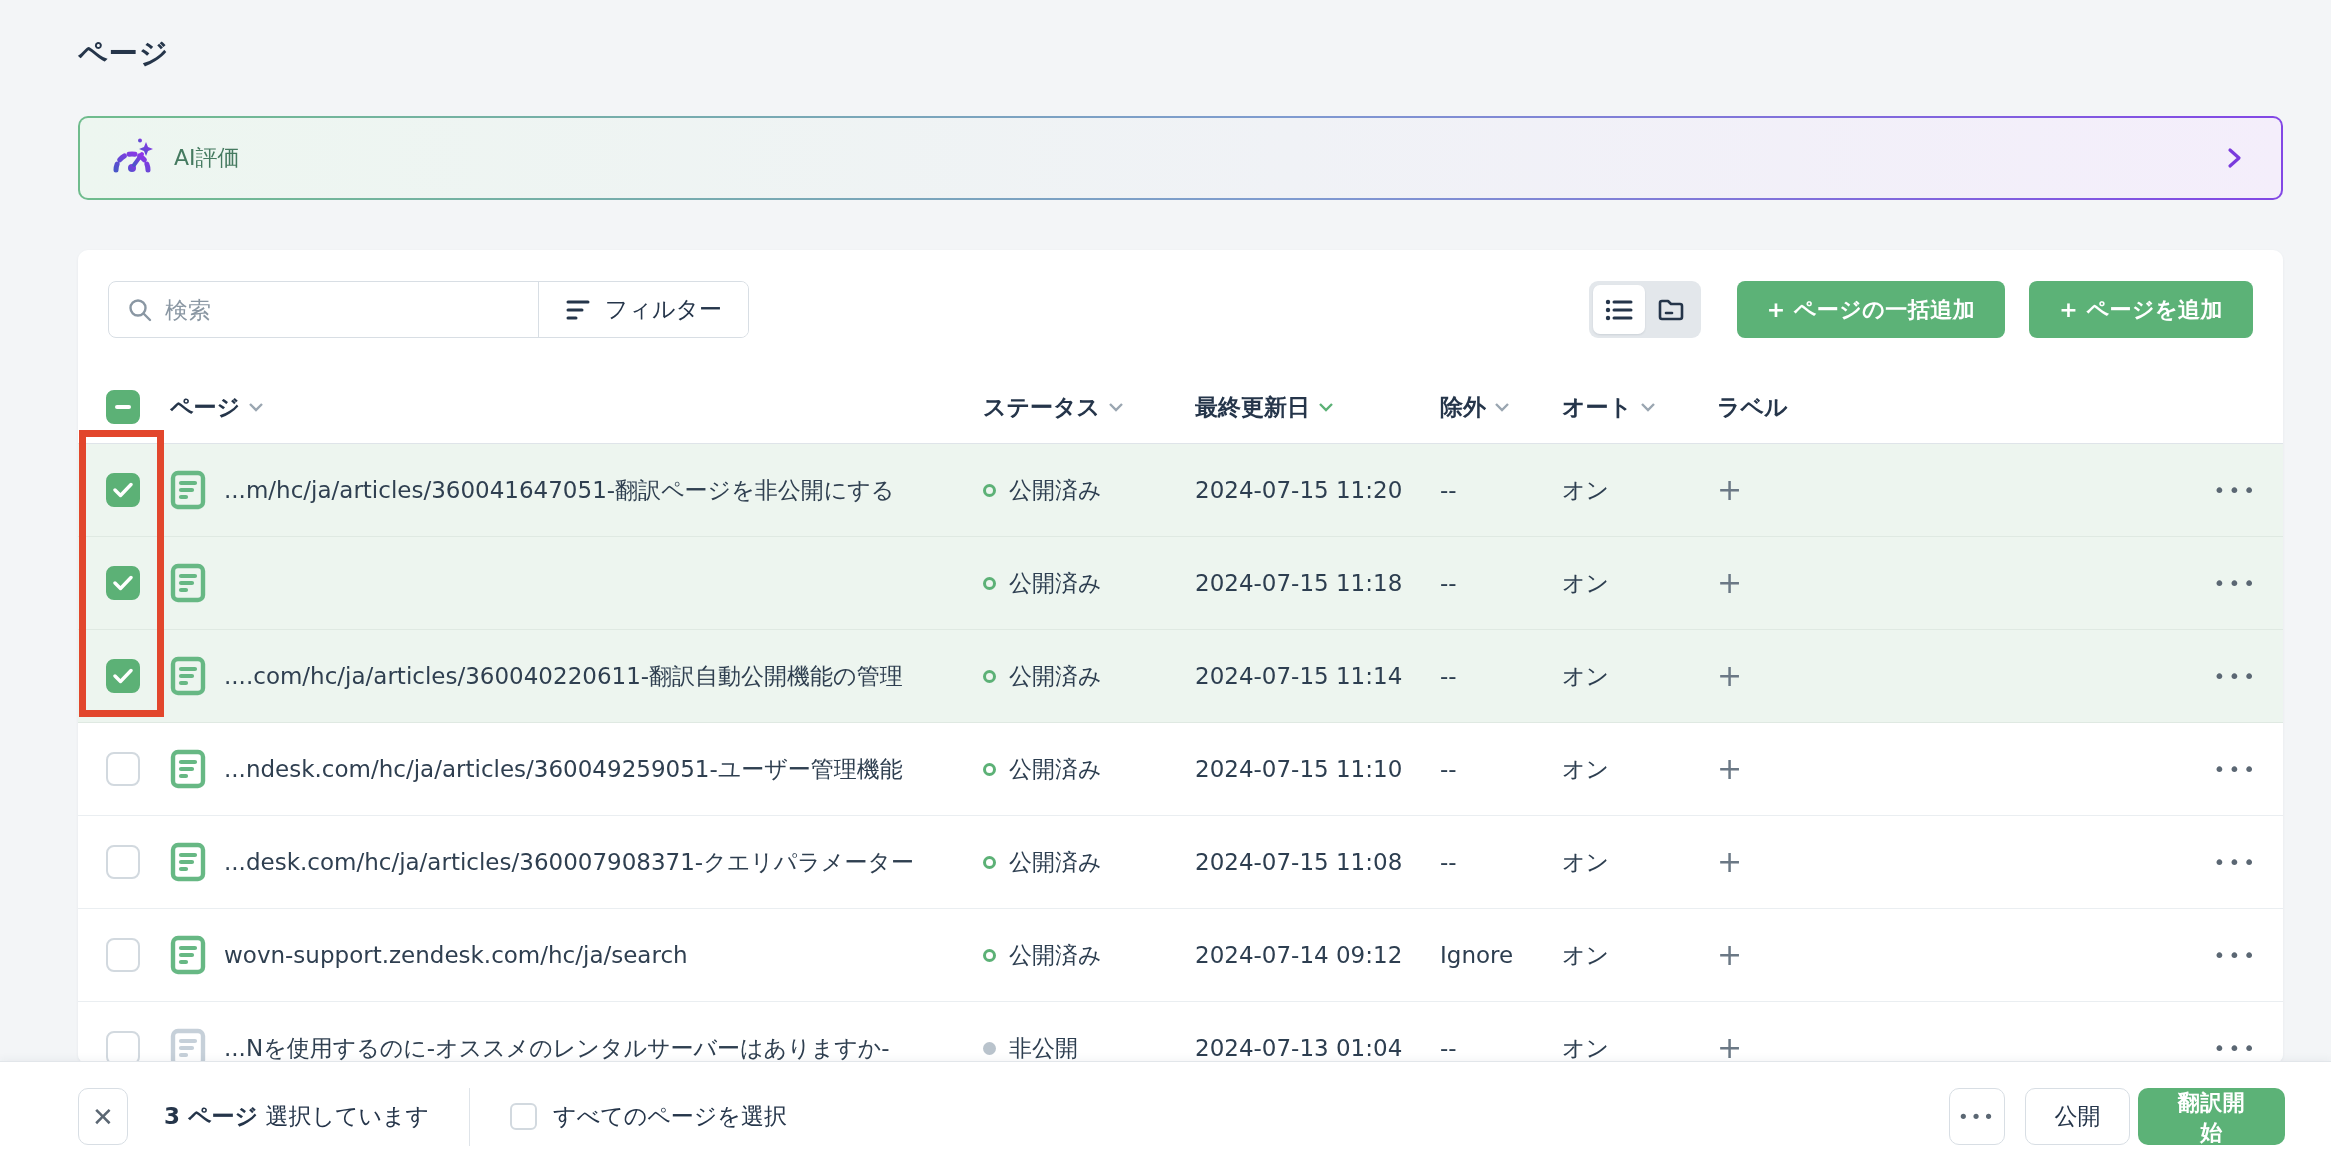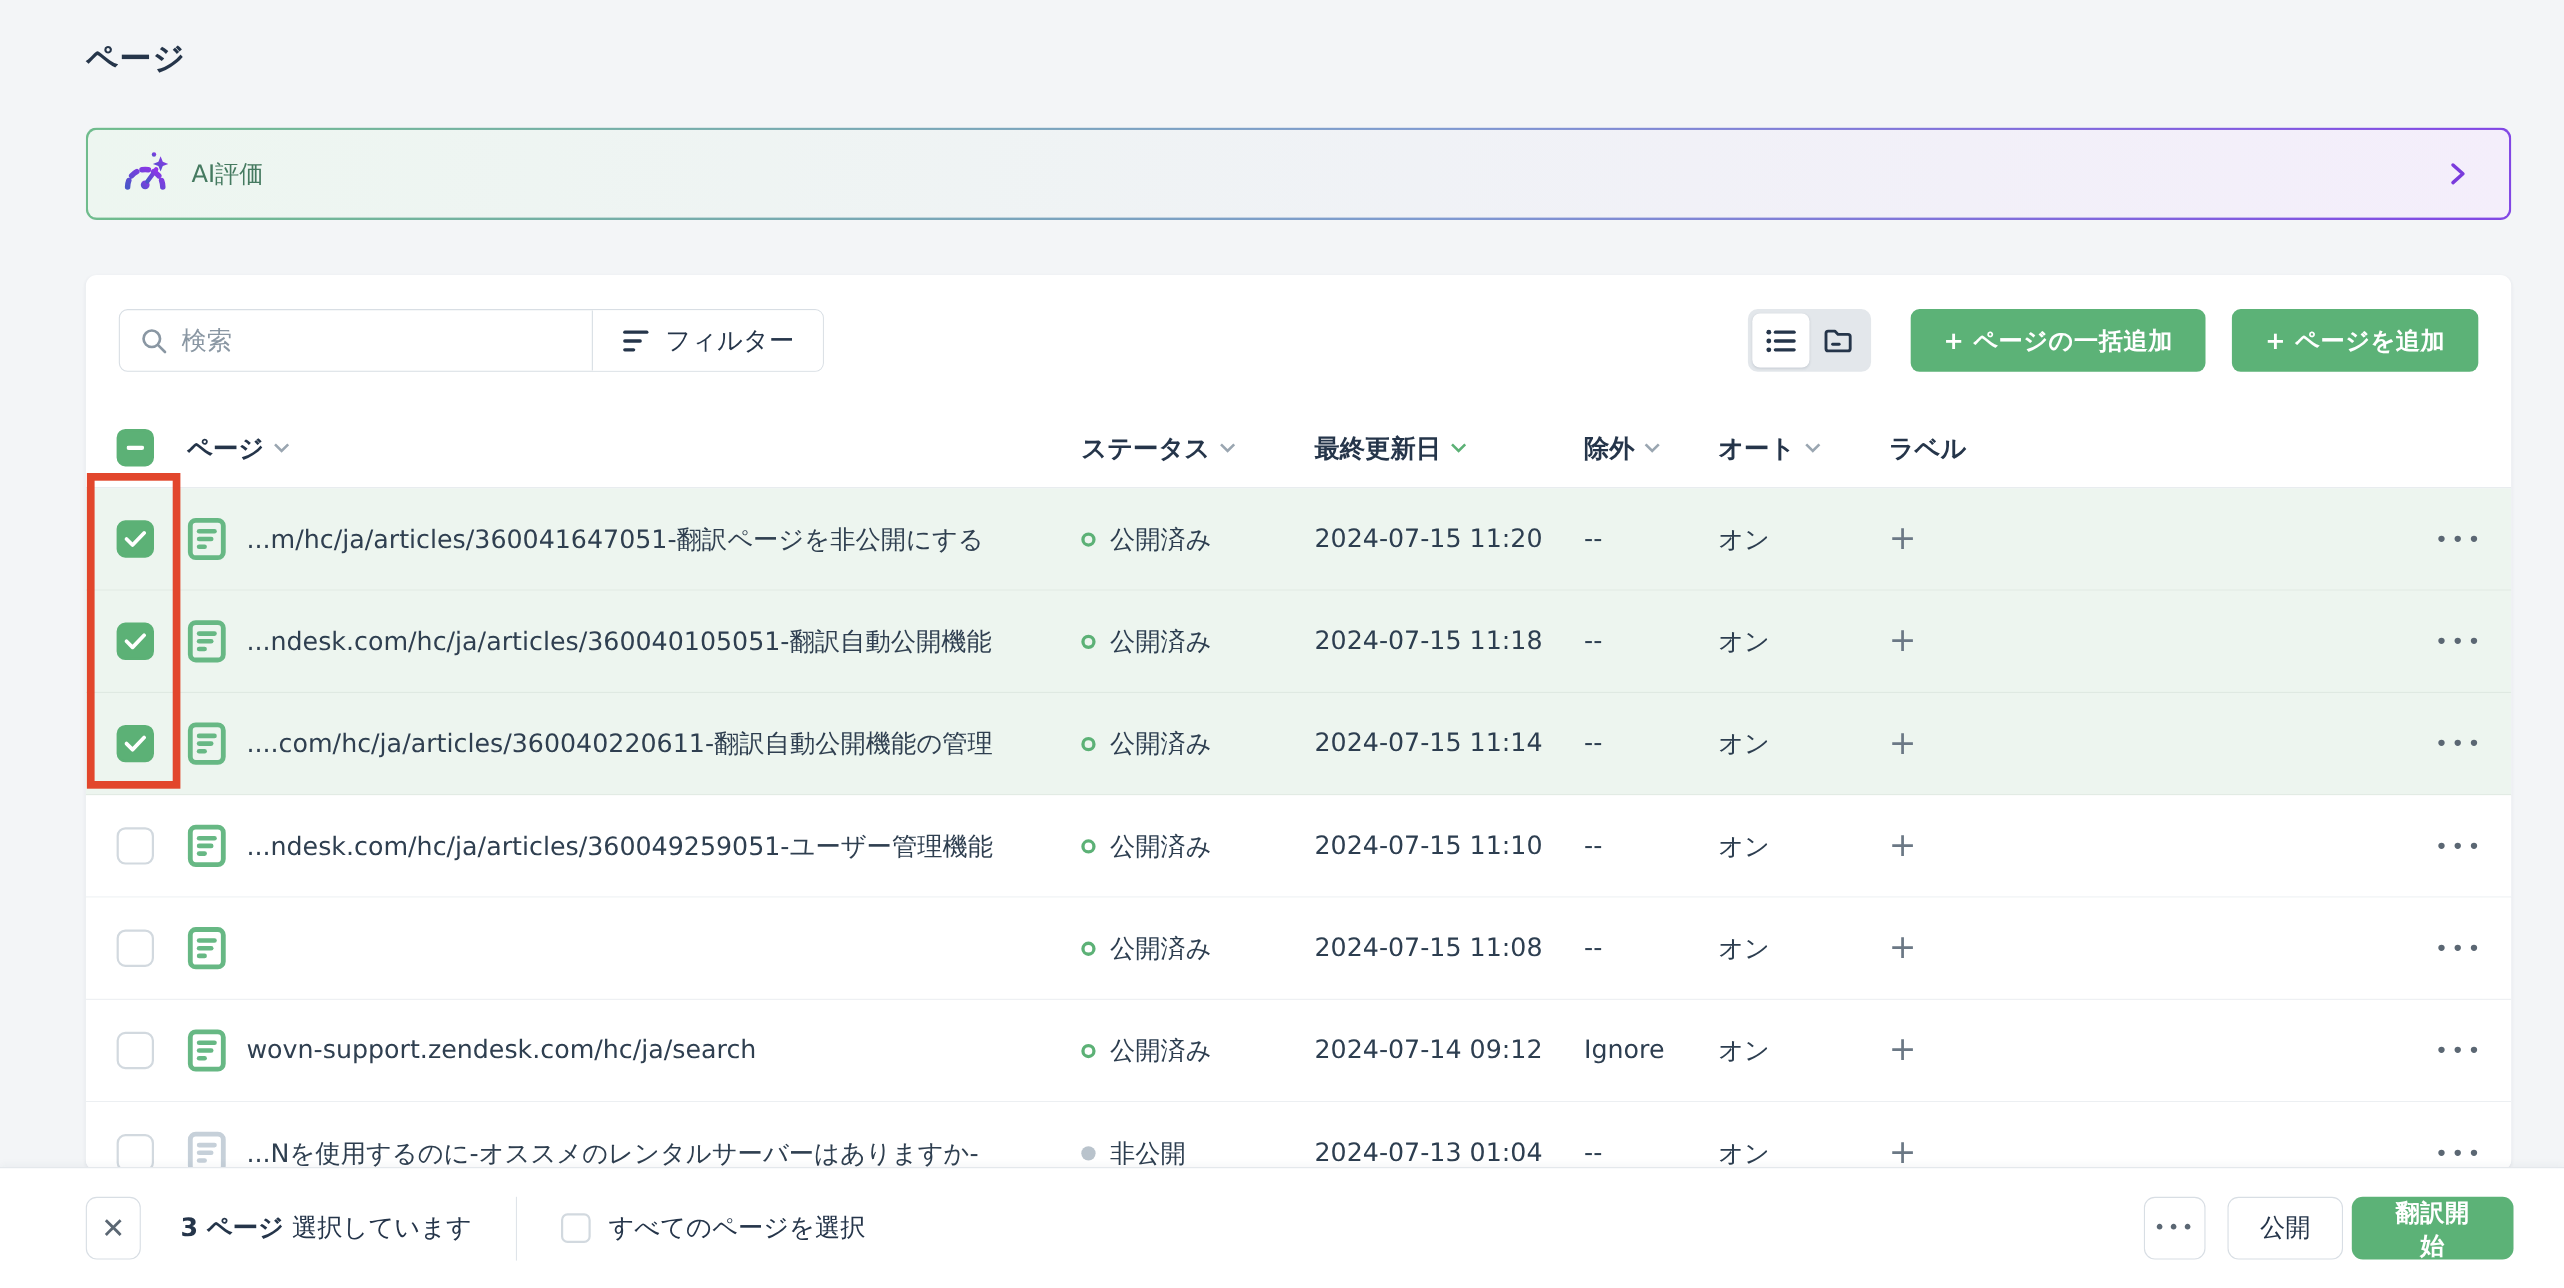"...ndesk.com/hc/ja/articles/360040105051" span.url { html: <span>...ndesk.com/hc/ja/articles/360040105051-翻訳自動公開機能</span> -> none }
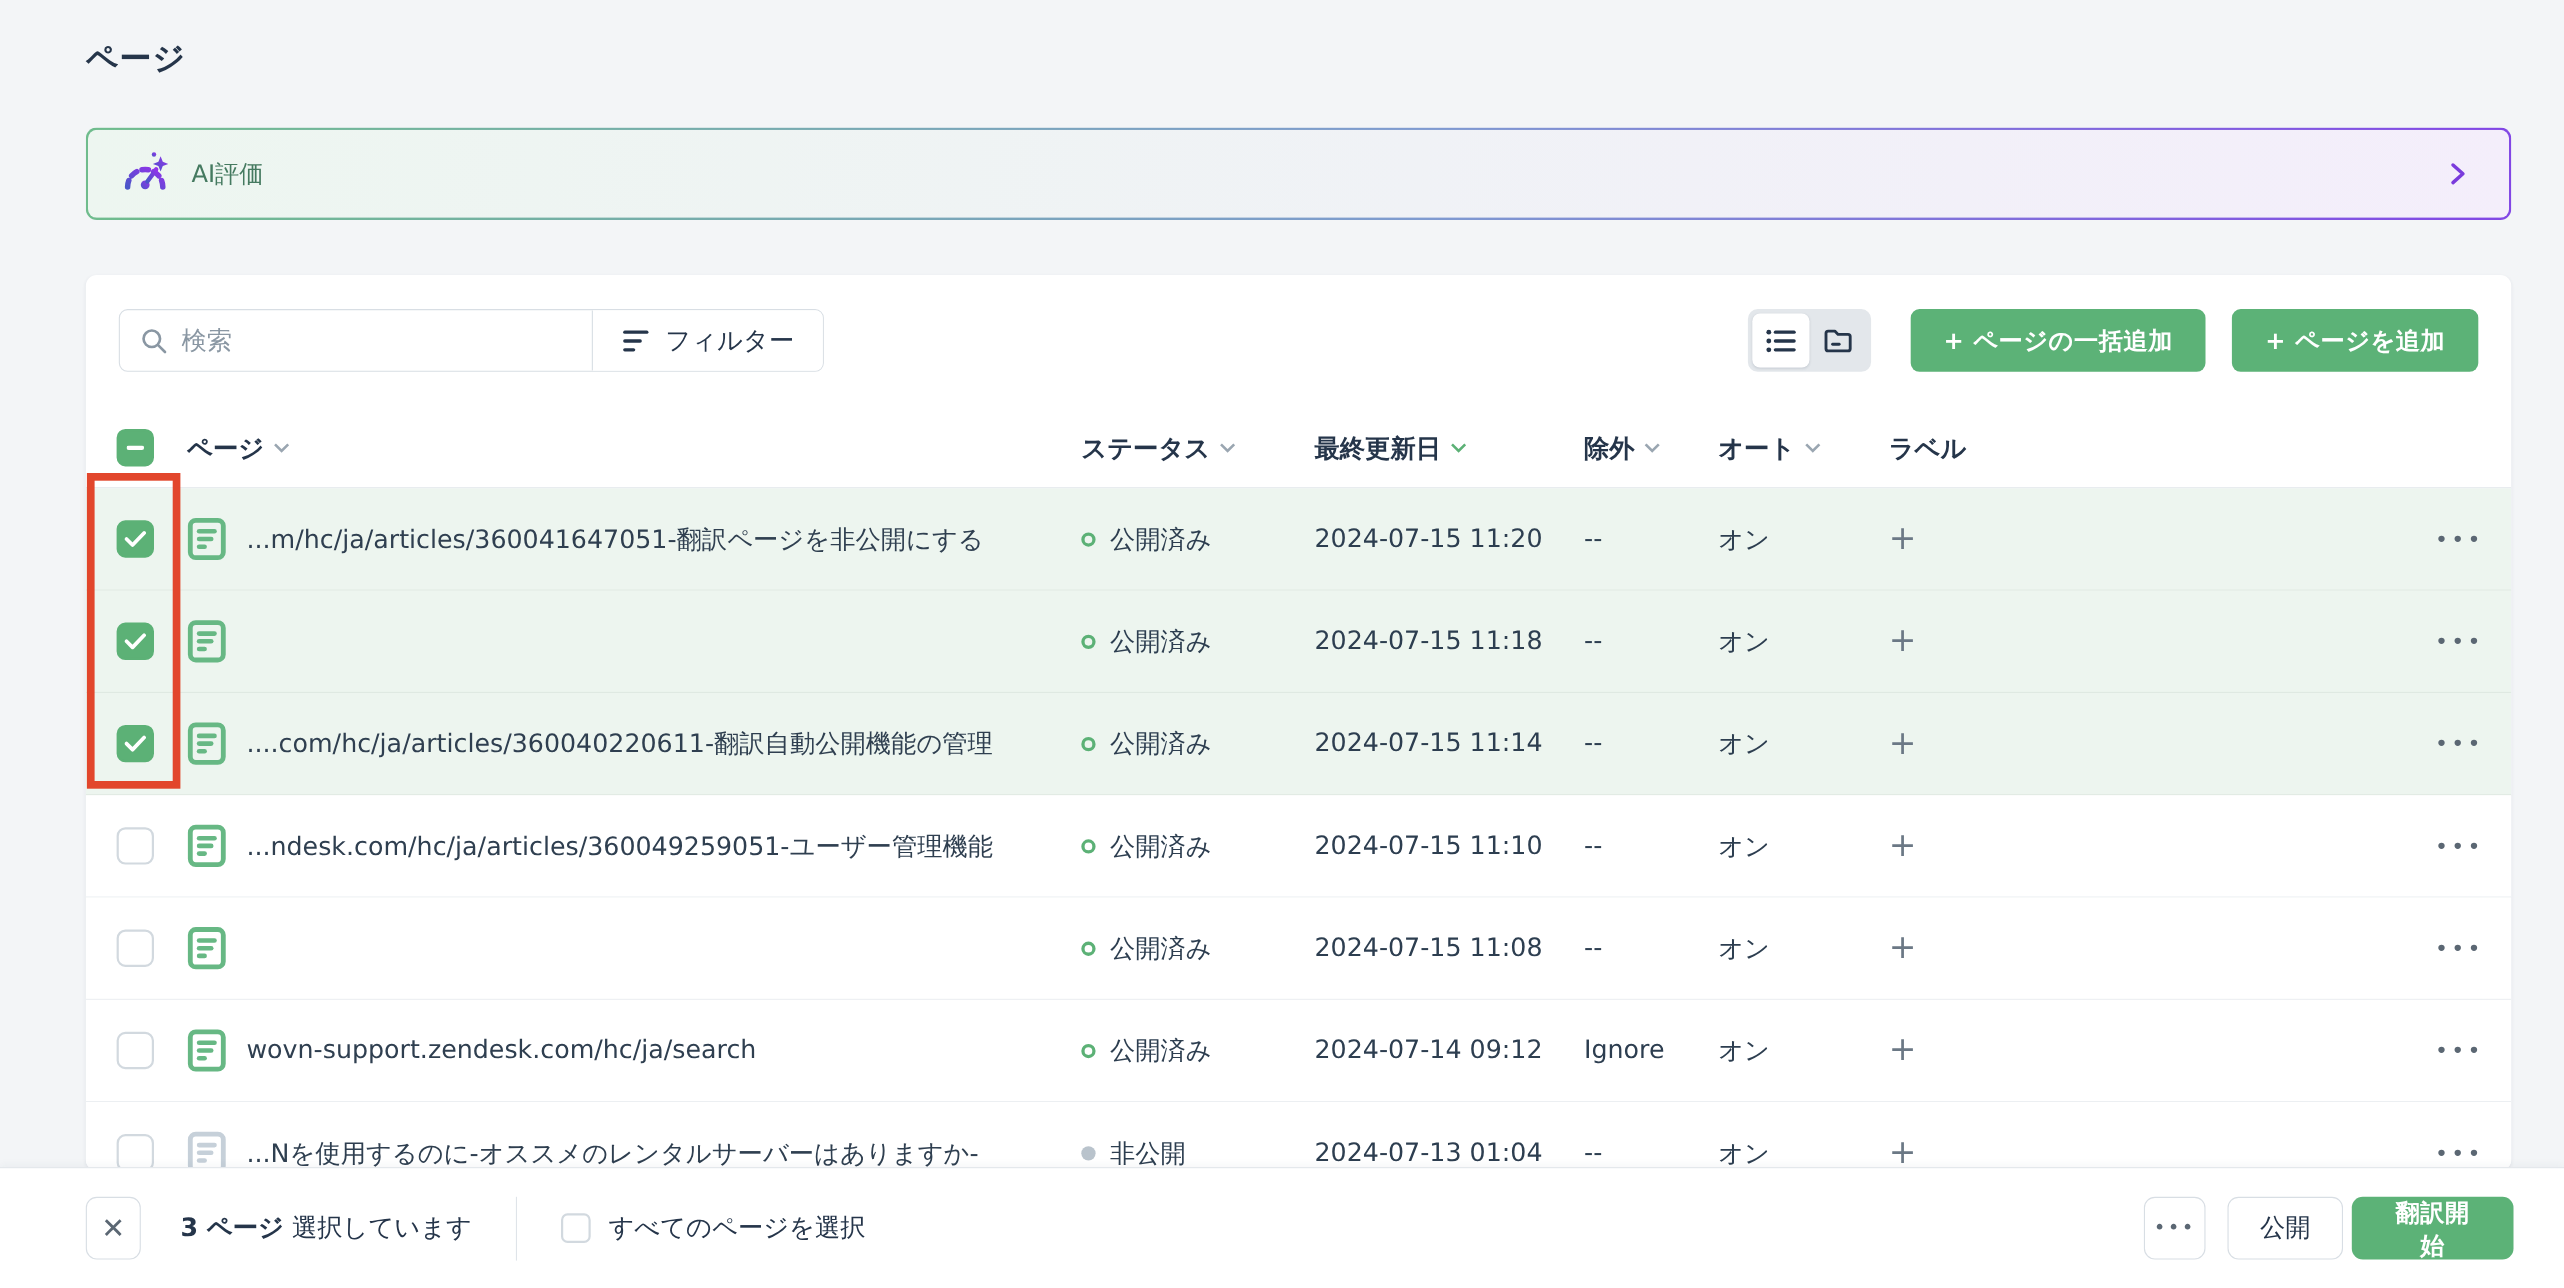"...desk.com/hc/ja/articles/360007908371-" span.url { html: none -> <span>...desk.com/hc/ja/articles/360007908371-クエリパラメーター</span> }
